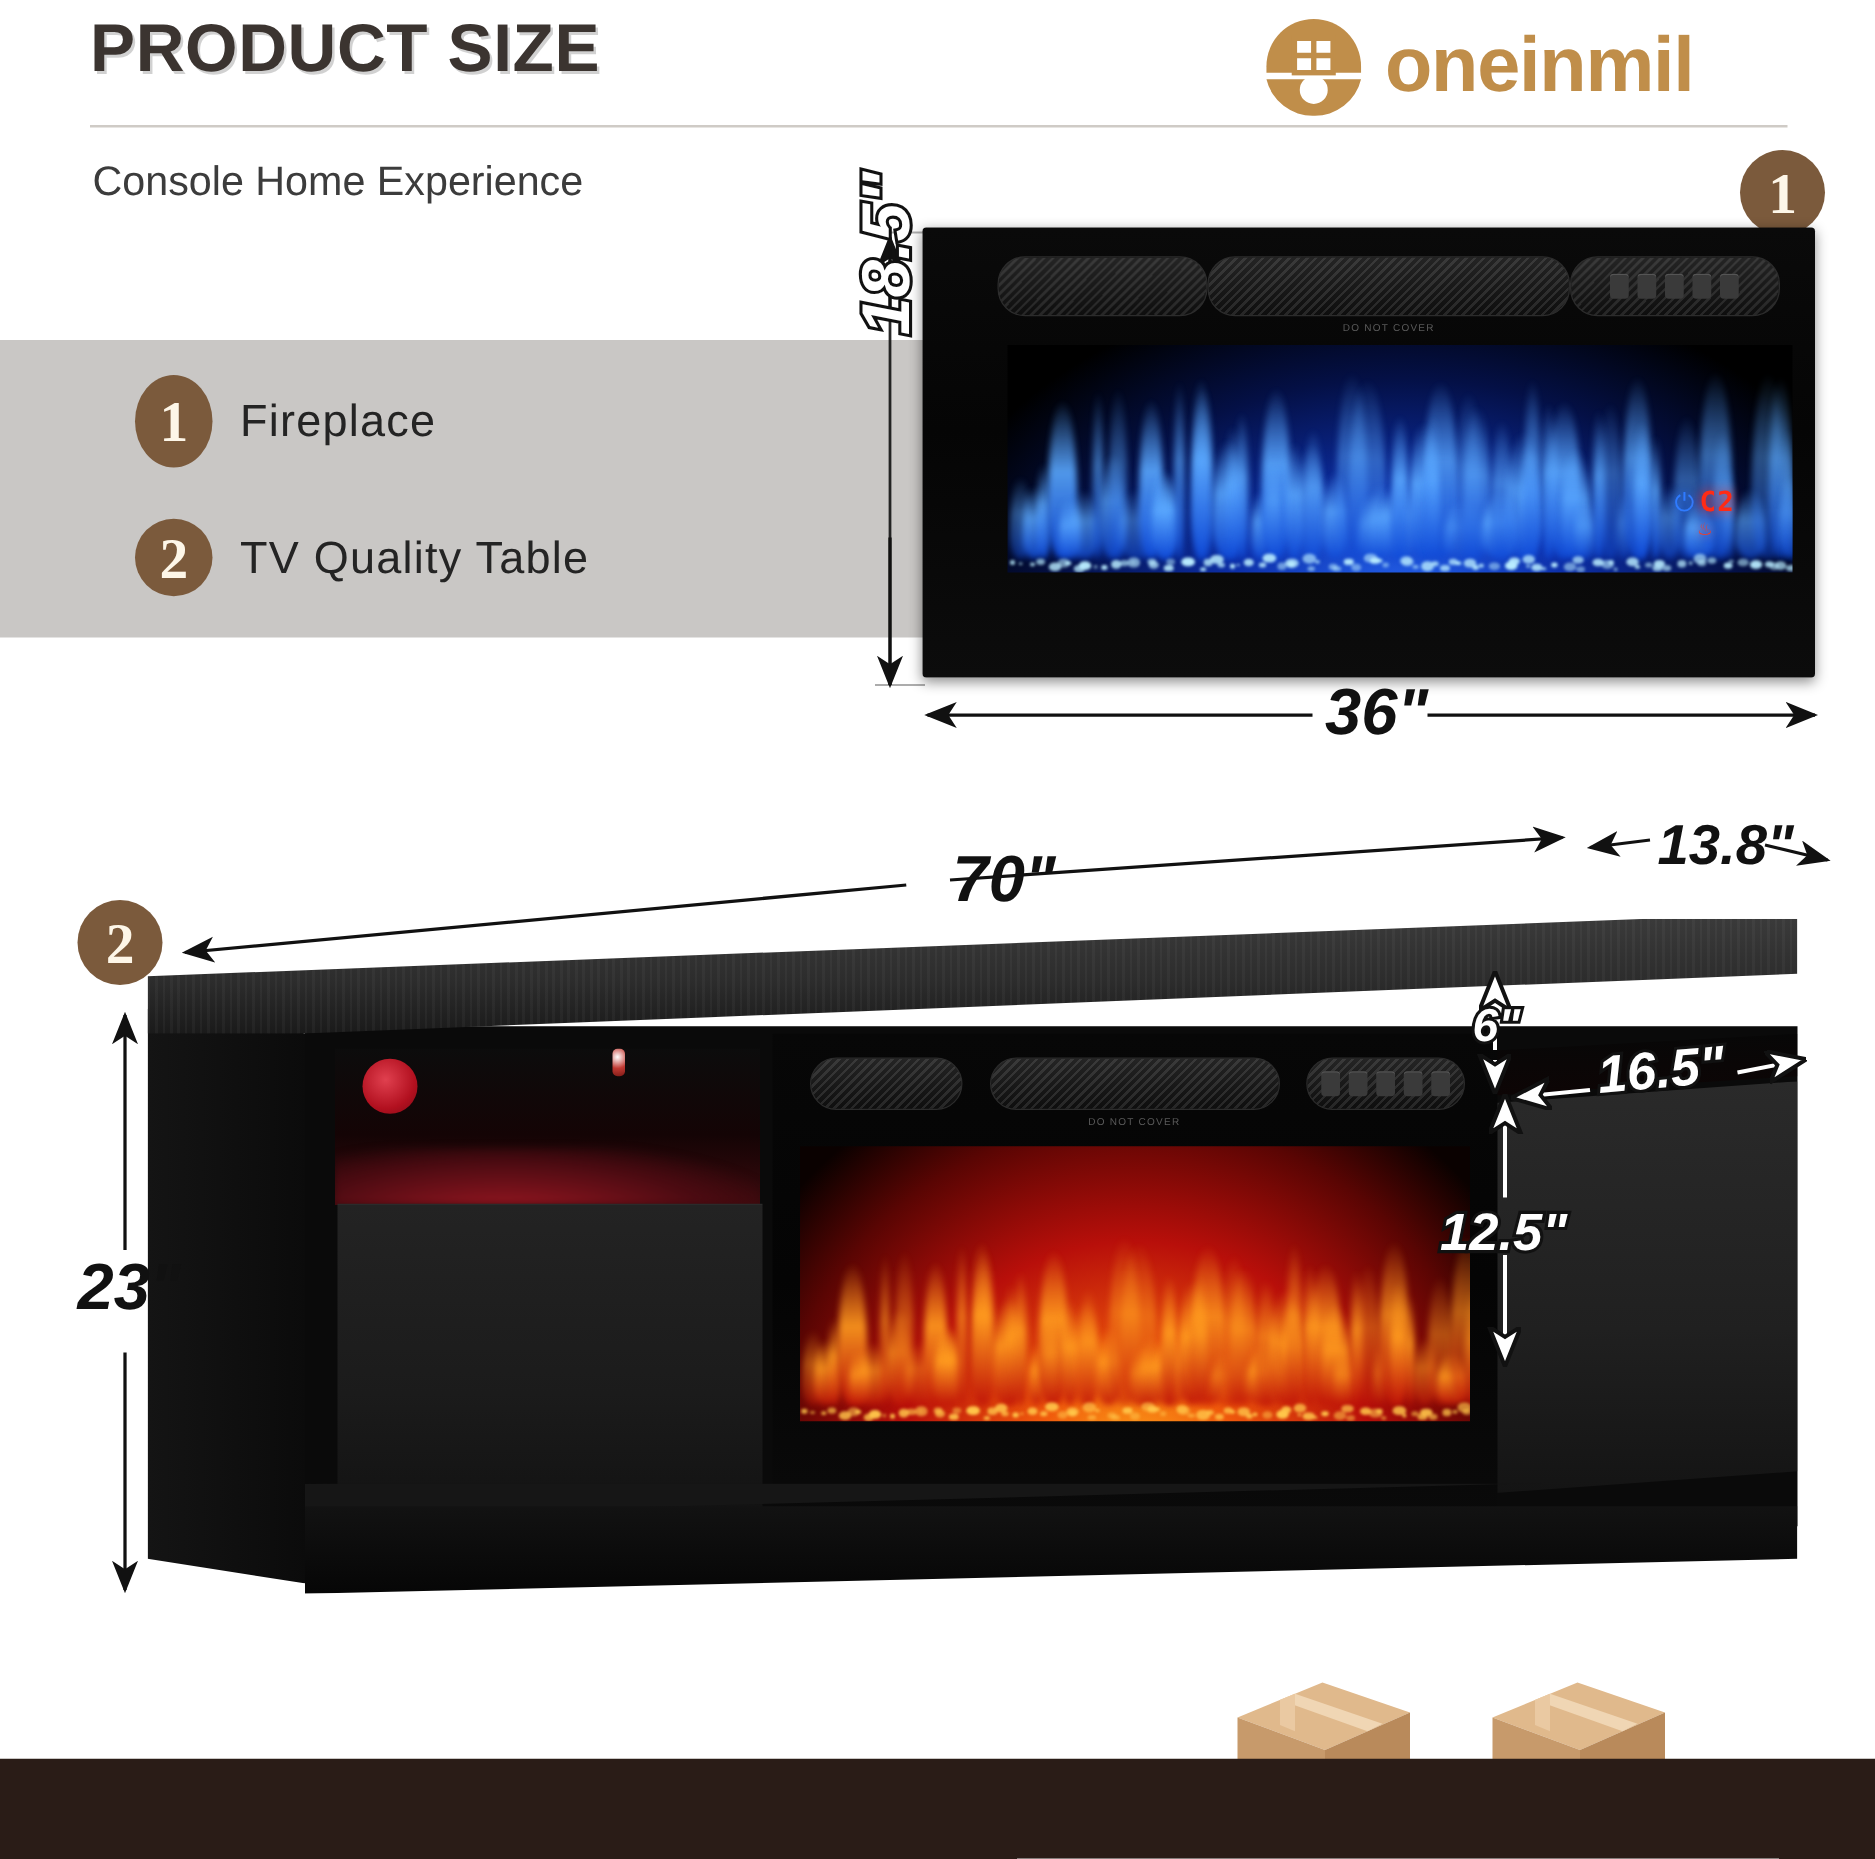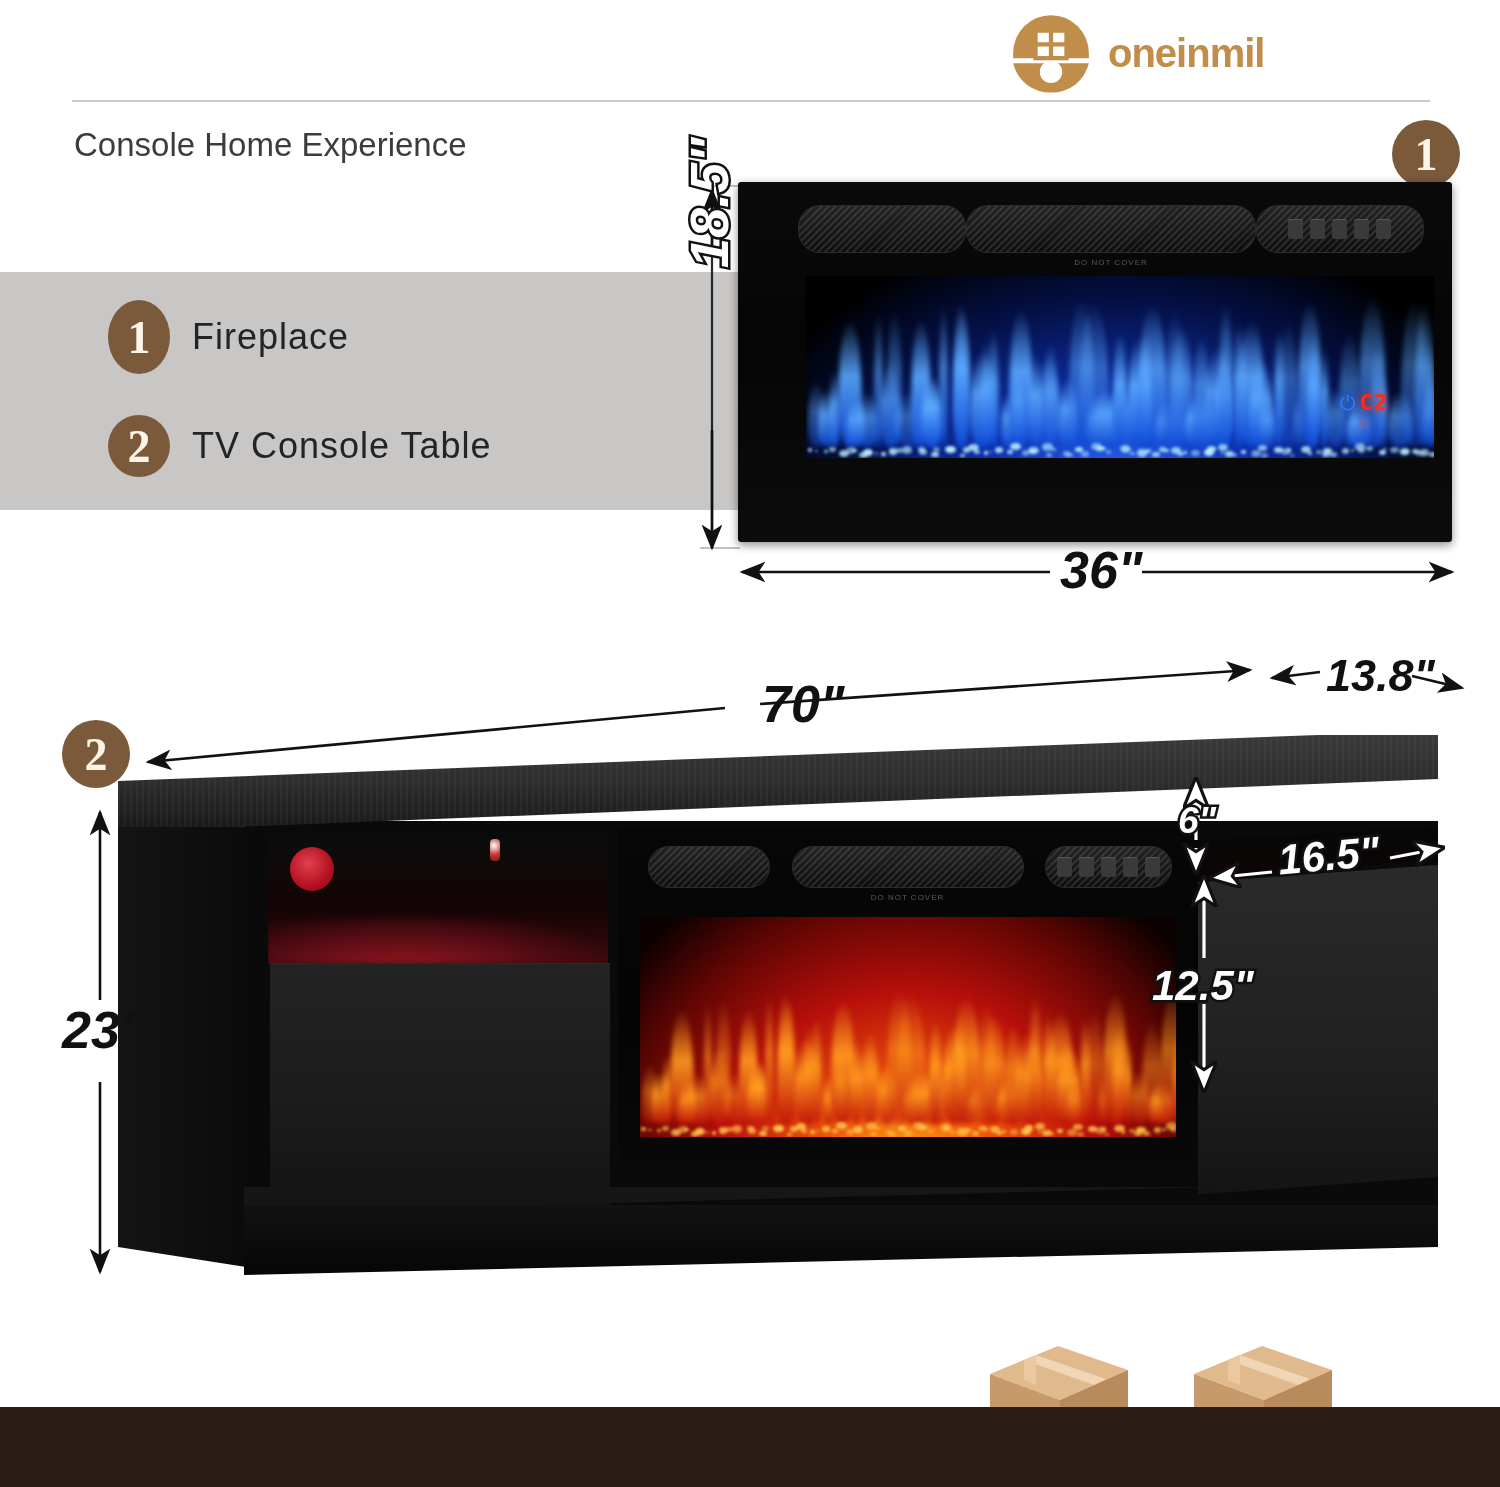"PRODUCT SIZE" div.hdr-title { html: none -> <div>PRODUCT SIZE</div> }
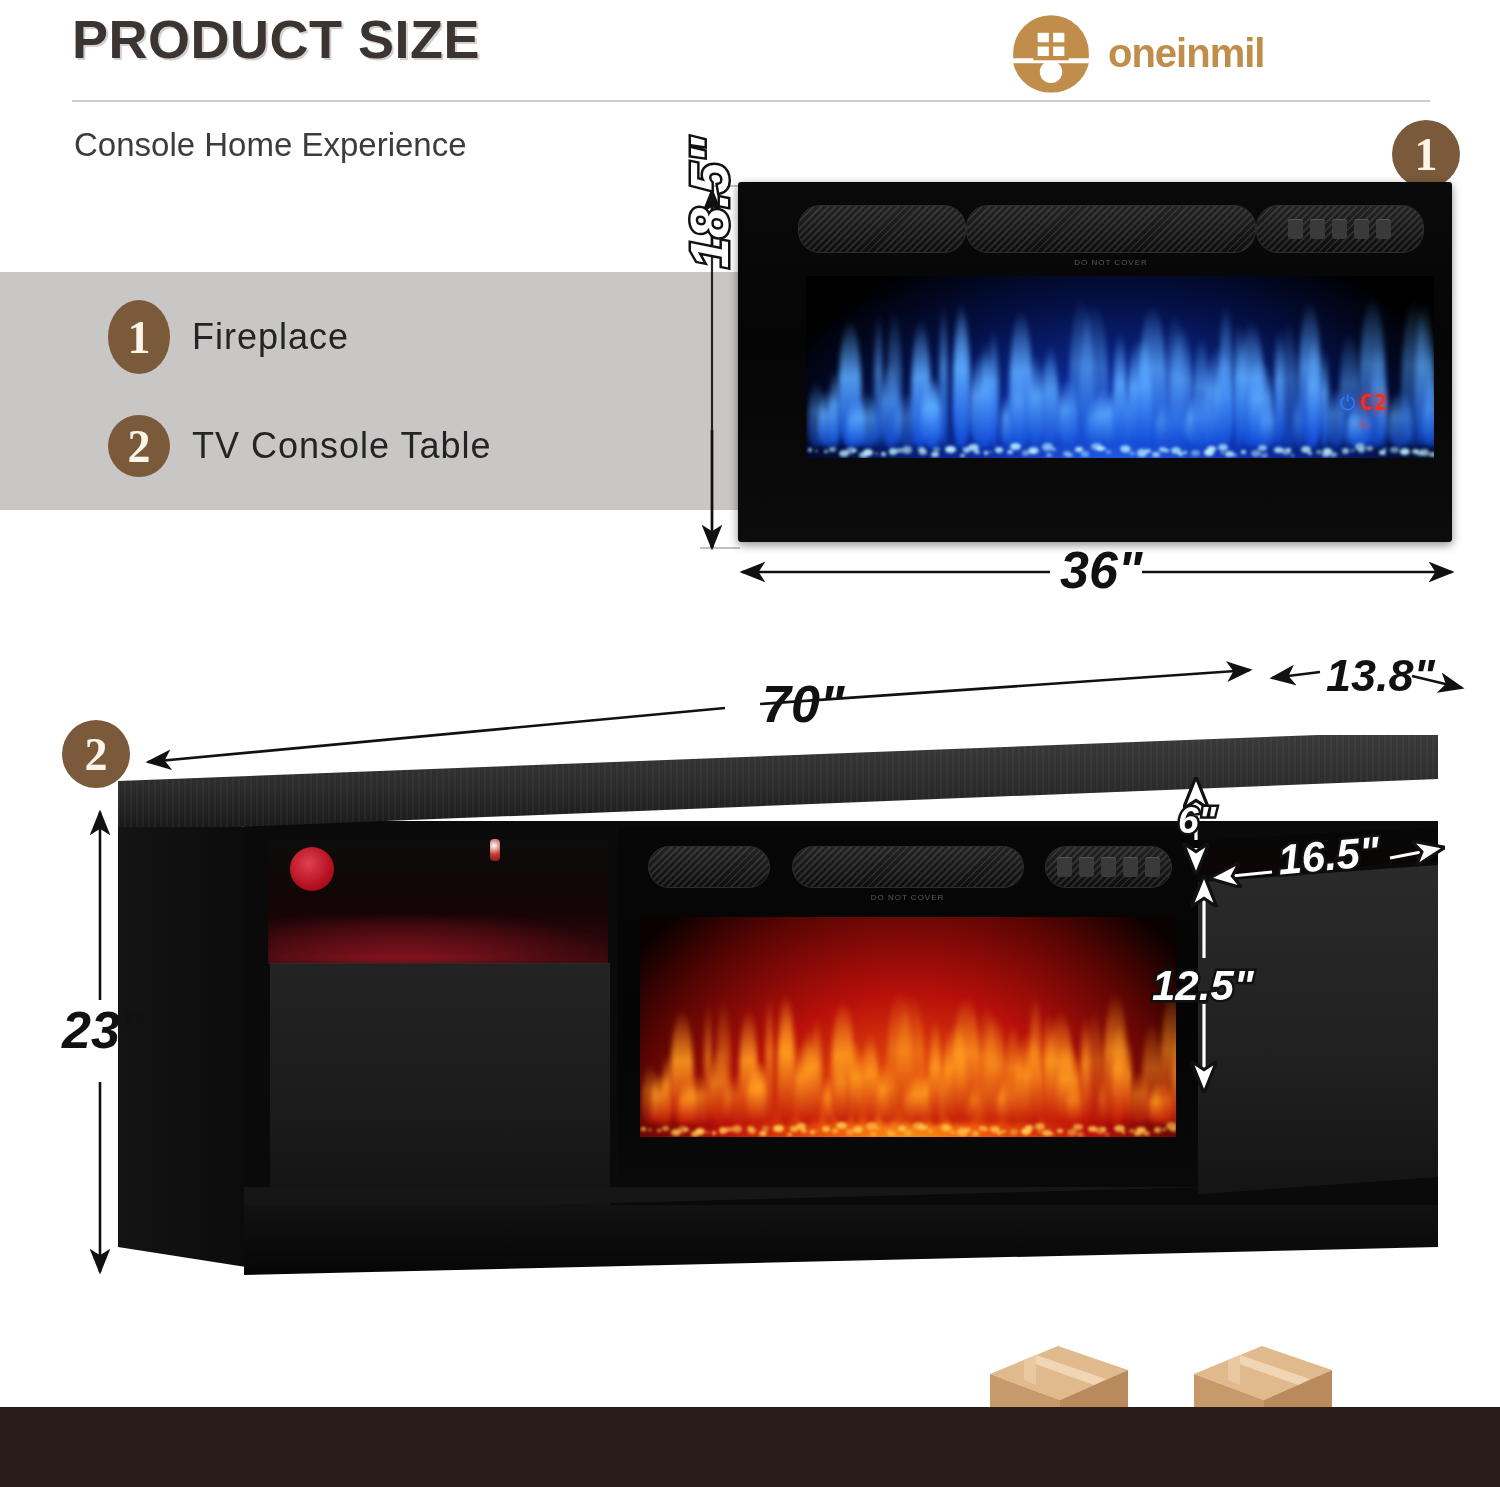"oneinmil" .logo-word { font-size: 40px -> 62px }
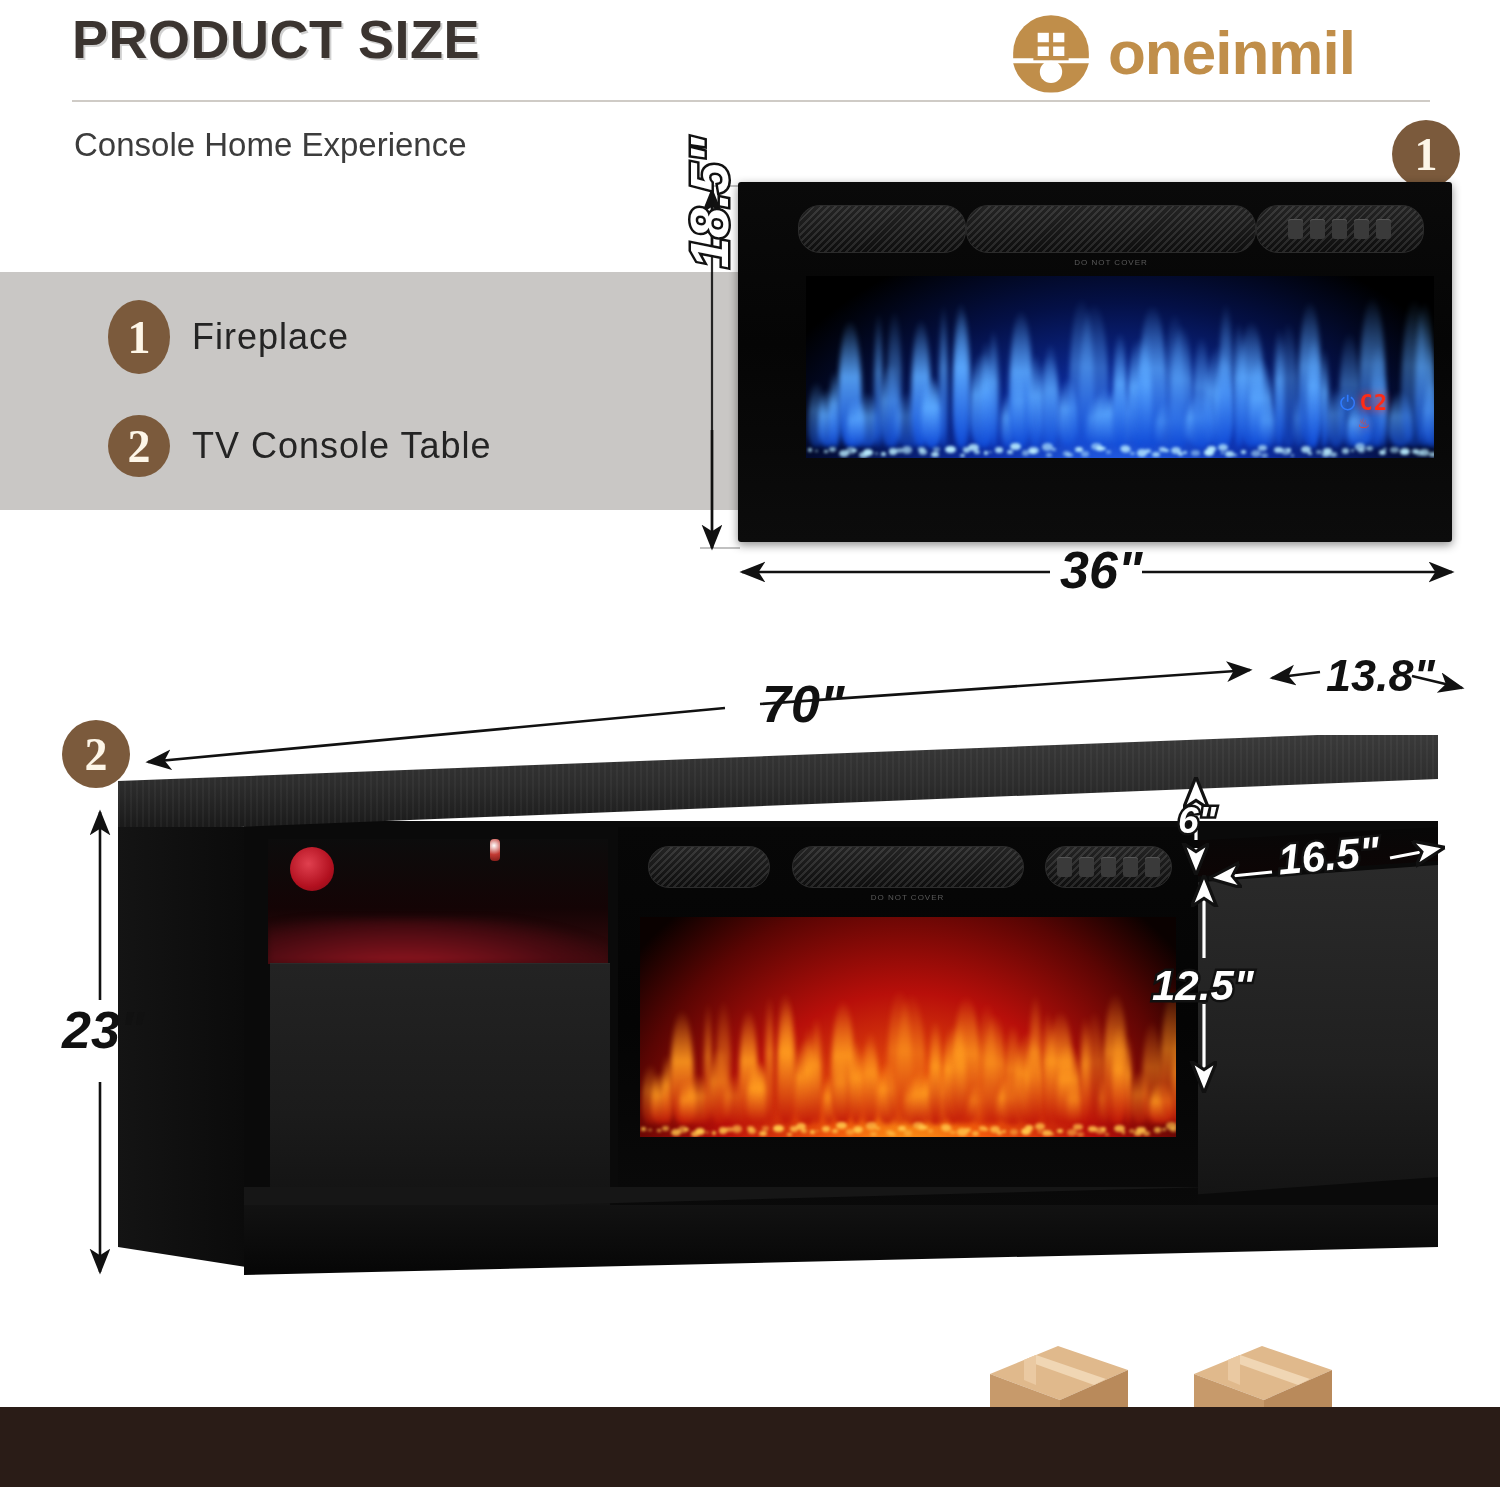"TV Console Table" div.legend-label { text: Console -> Quality }
